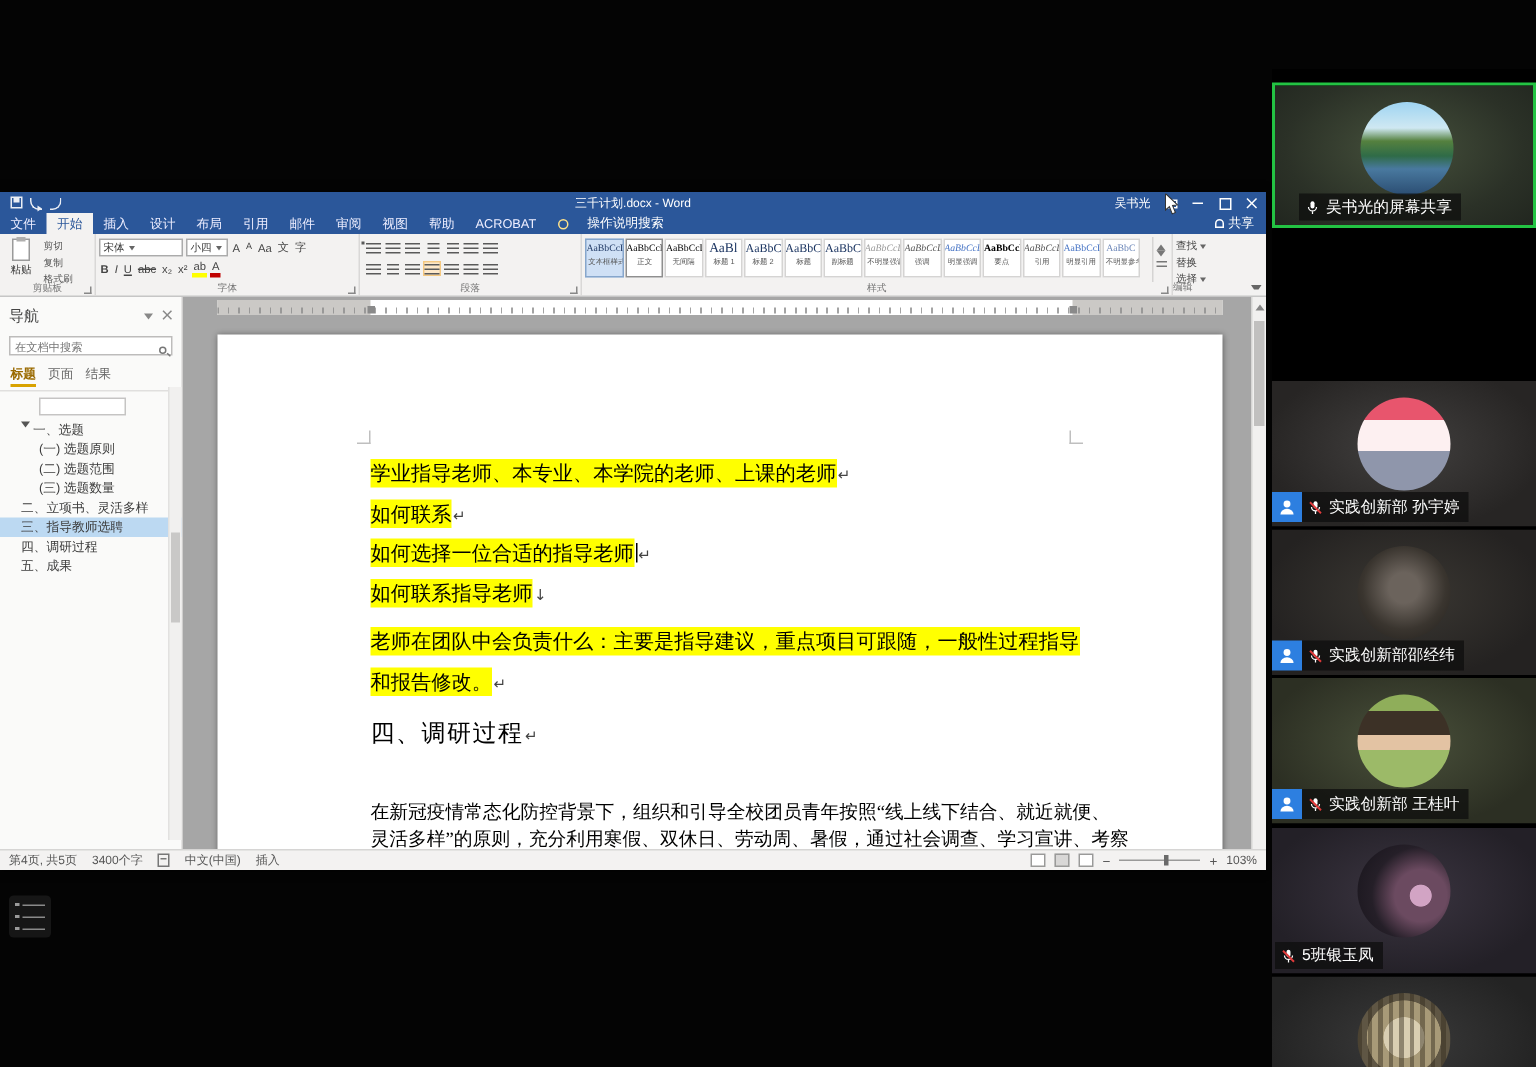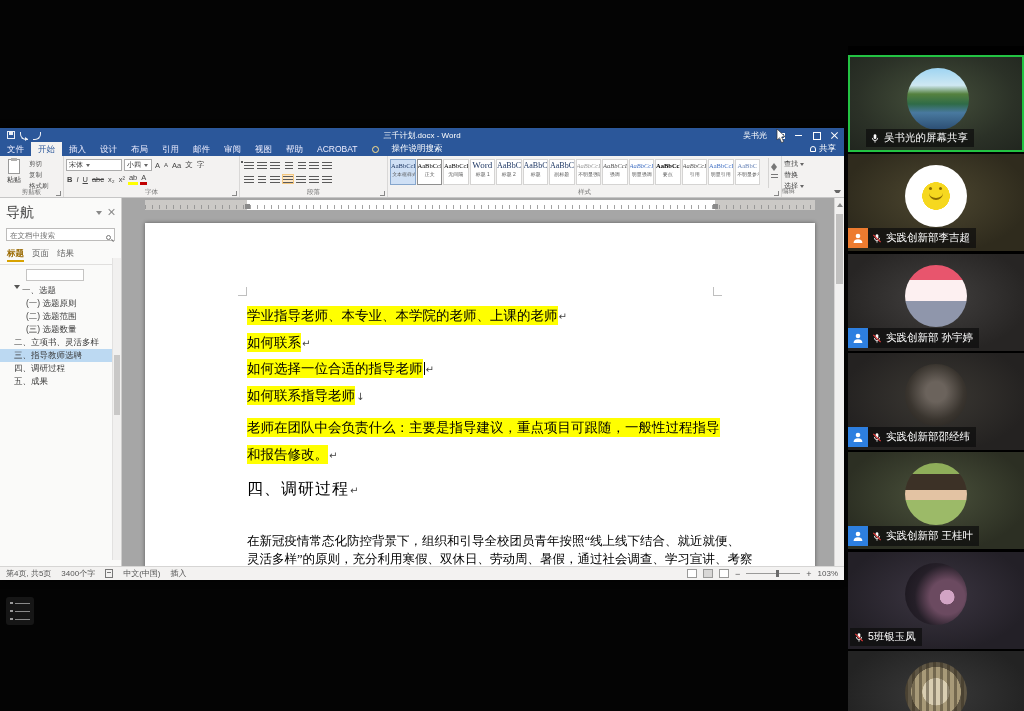"Word" div.samp { text: Word -> AaBl }
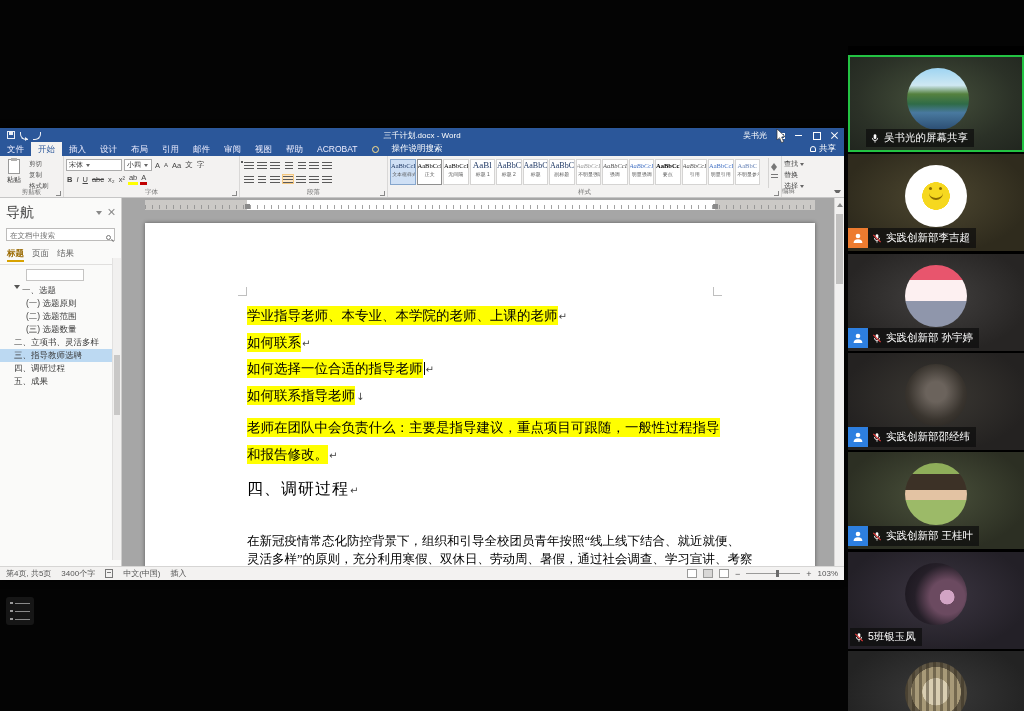"导航" .nav-title { font-size: 14px -> 10px }
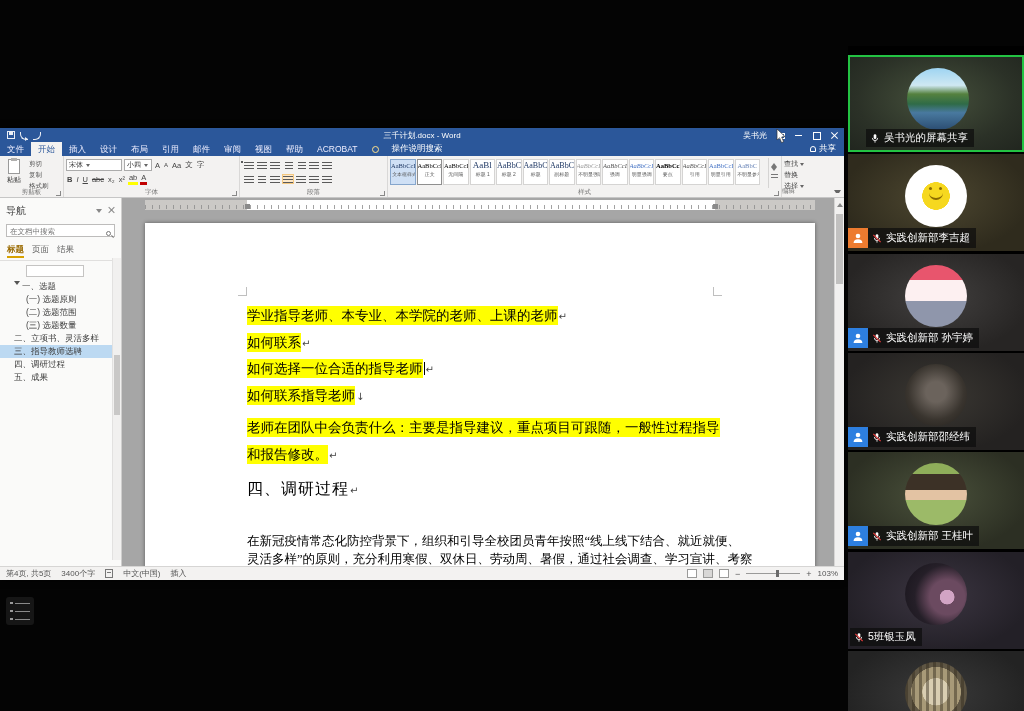"实践创新部李吉超" div.tile { html: <div> <div></div> <div></div> <div> <svg> <circle></circle> <path></path> </svg> </div> <div> <svg> <rect></rect> <path></path> <line></line> <line></line> </svg> <span>实践创新部李吉超</span> </div> </div> -> none }
